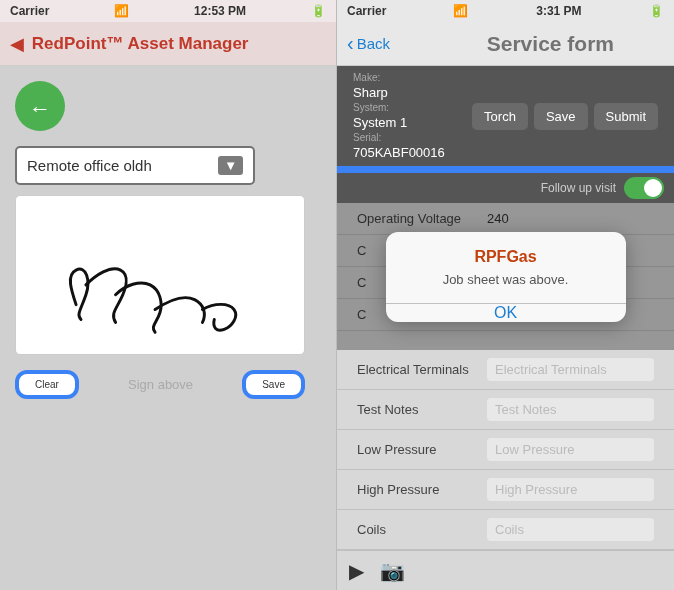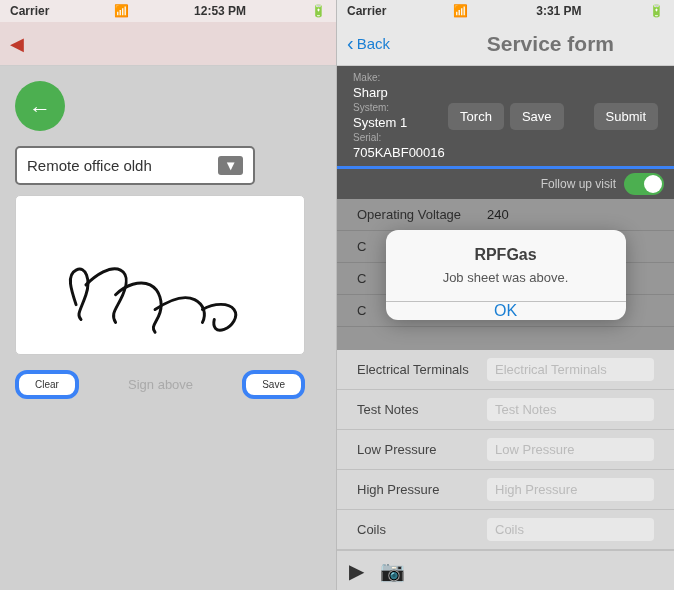"RedPoint™ Asset Manager" span.nav-title { html: none -> <span> <span>RedPoint™</span><span> Asset Manager</span> </span> }
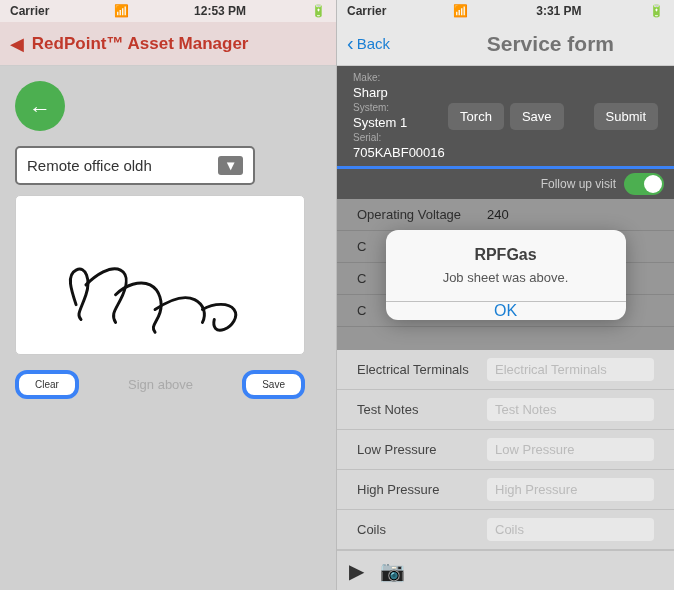"Submit" .action-btn.submit { margin-left: 24px -> none }
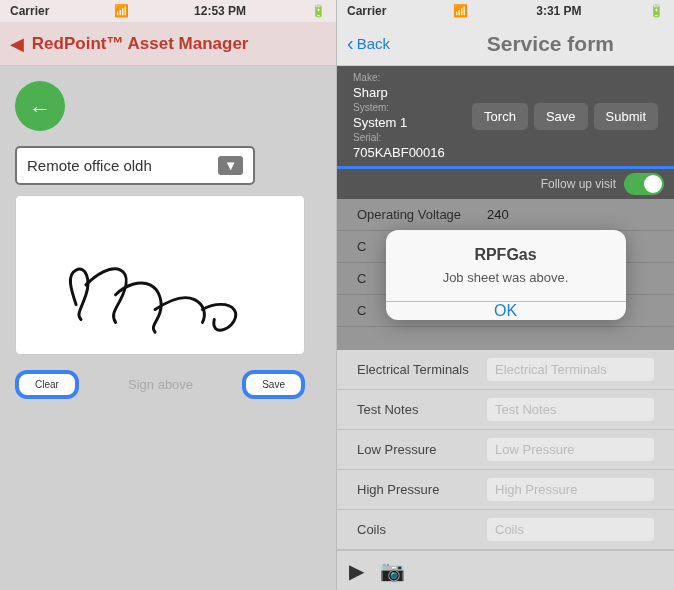"Follow up visit" .follow-up-row { border-top: 3px solid #3b82f6 -> 7px solid #3b82f6 }
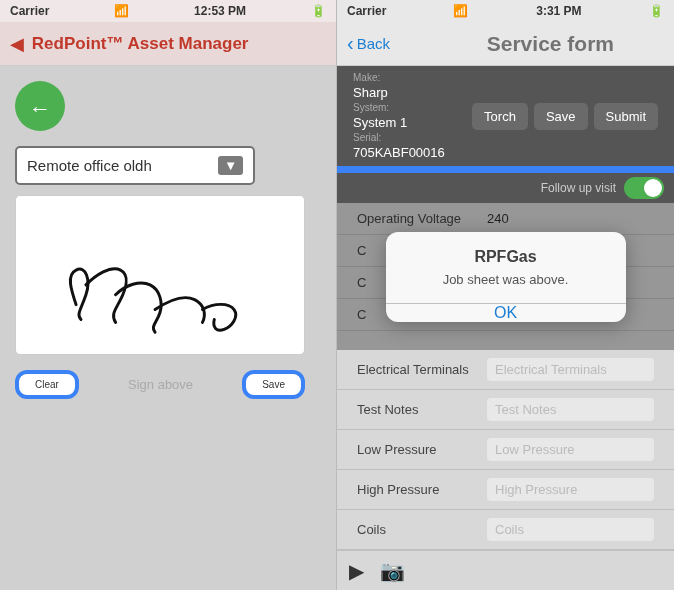"RPFGas" .alert-title { color: #404040 -> #c2410c }
